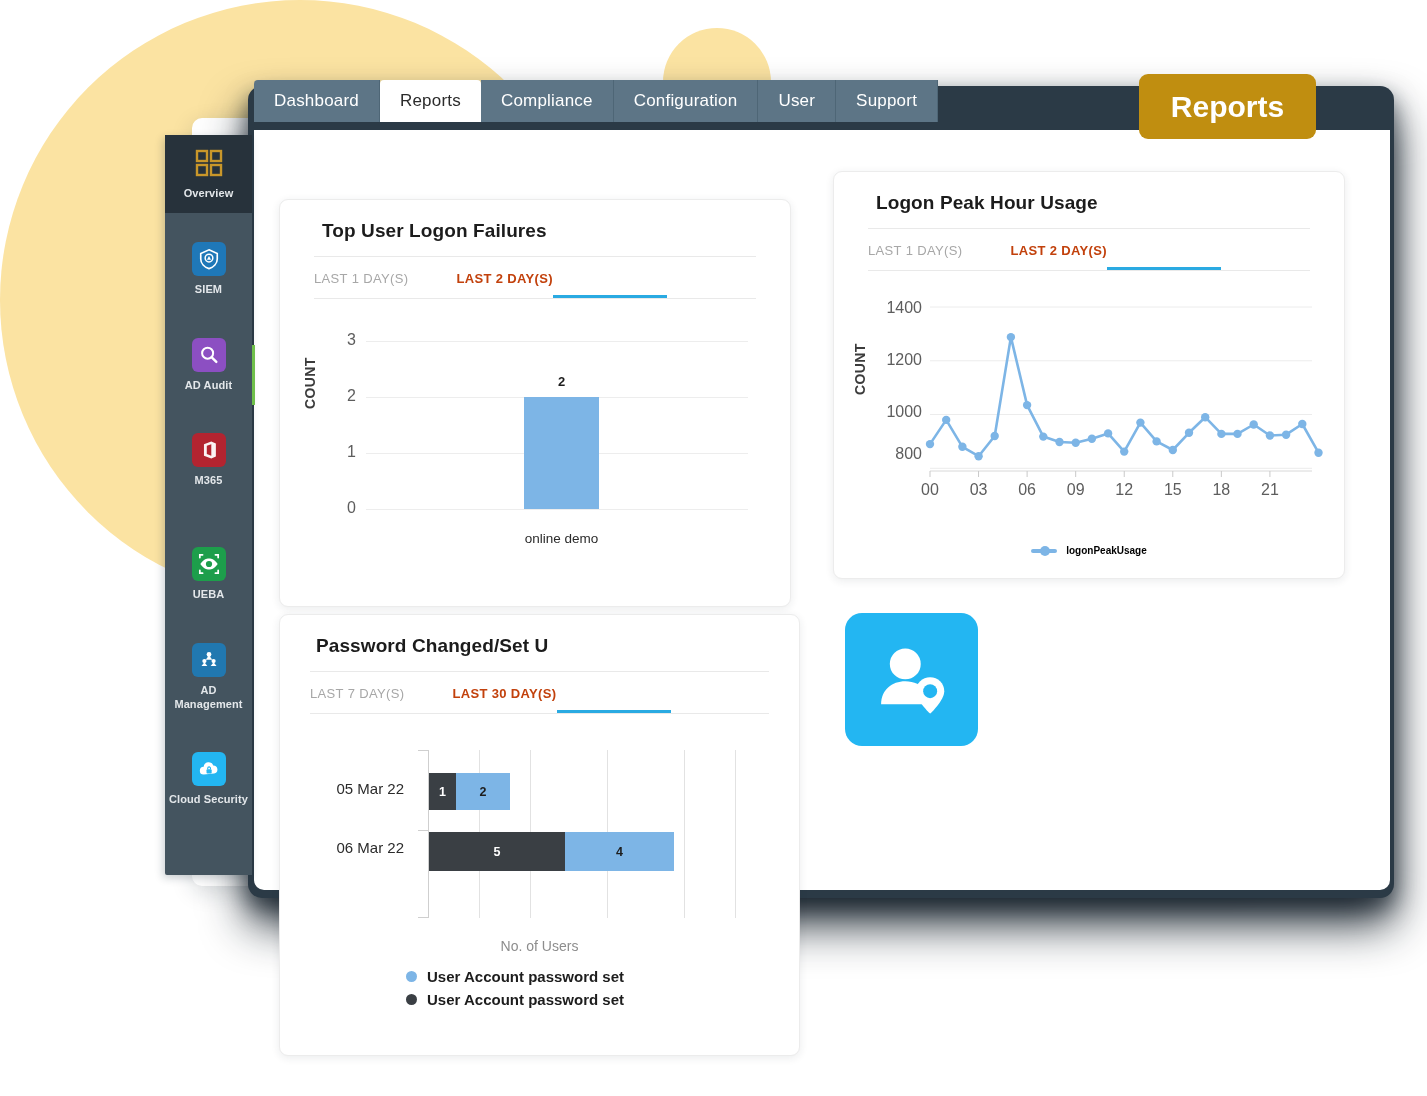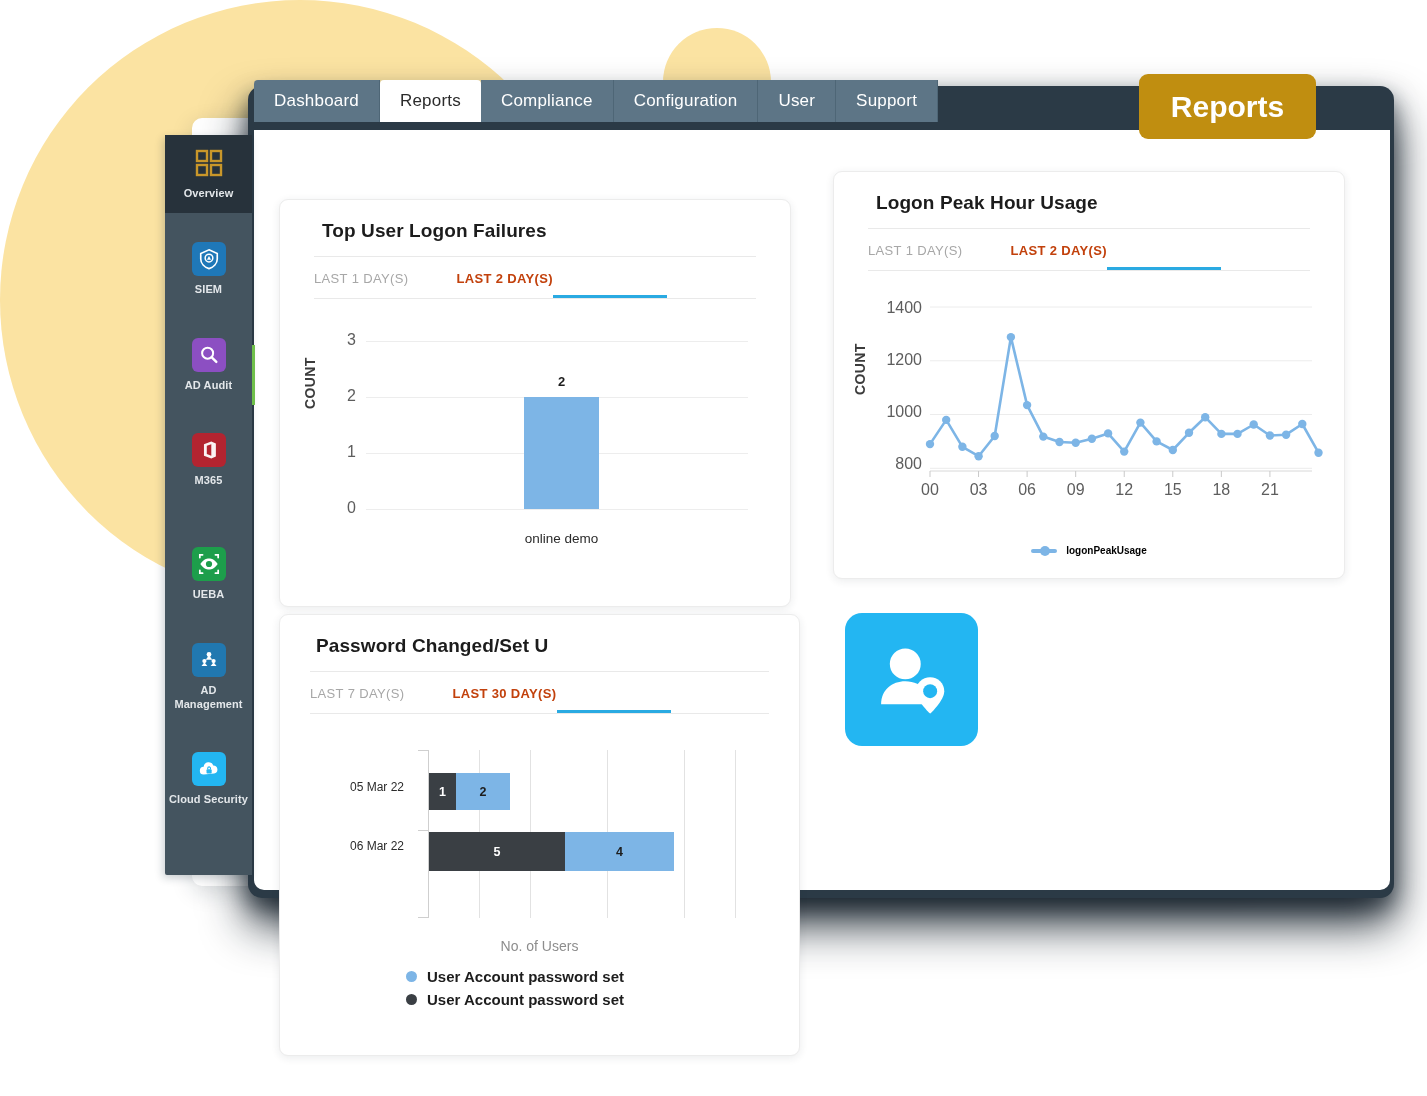"800" div.ytick { top: 156px -> 146px }
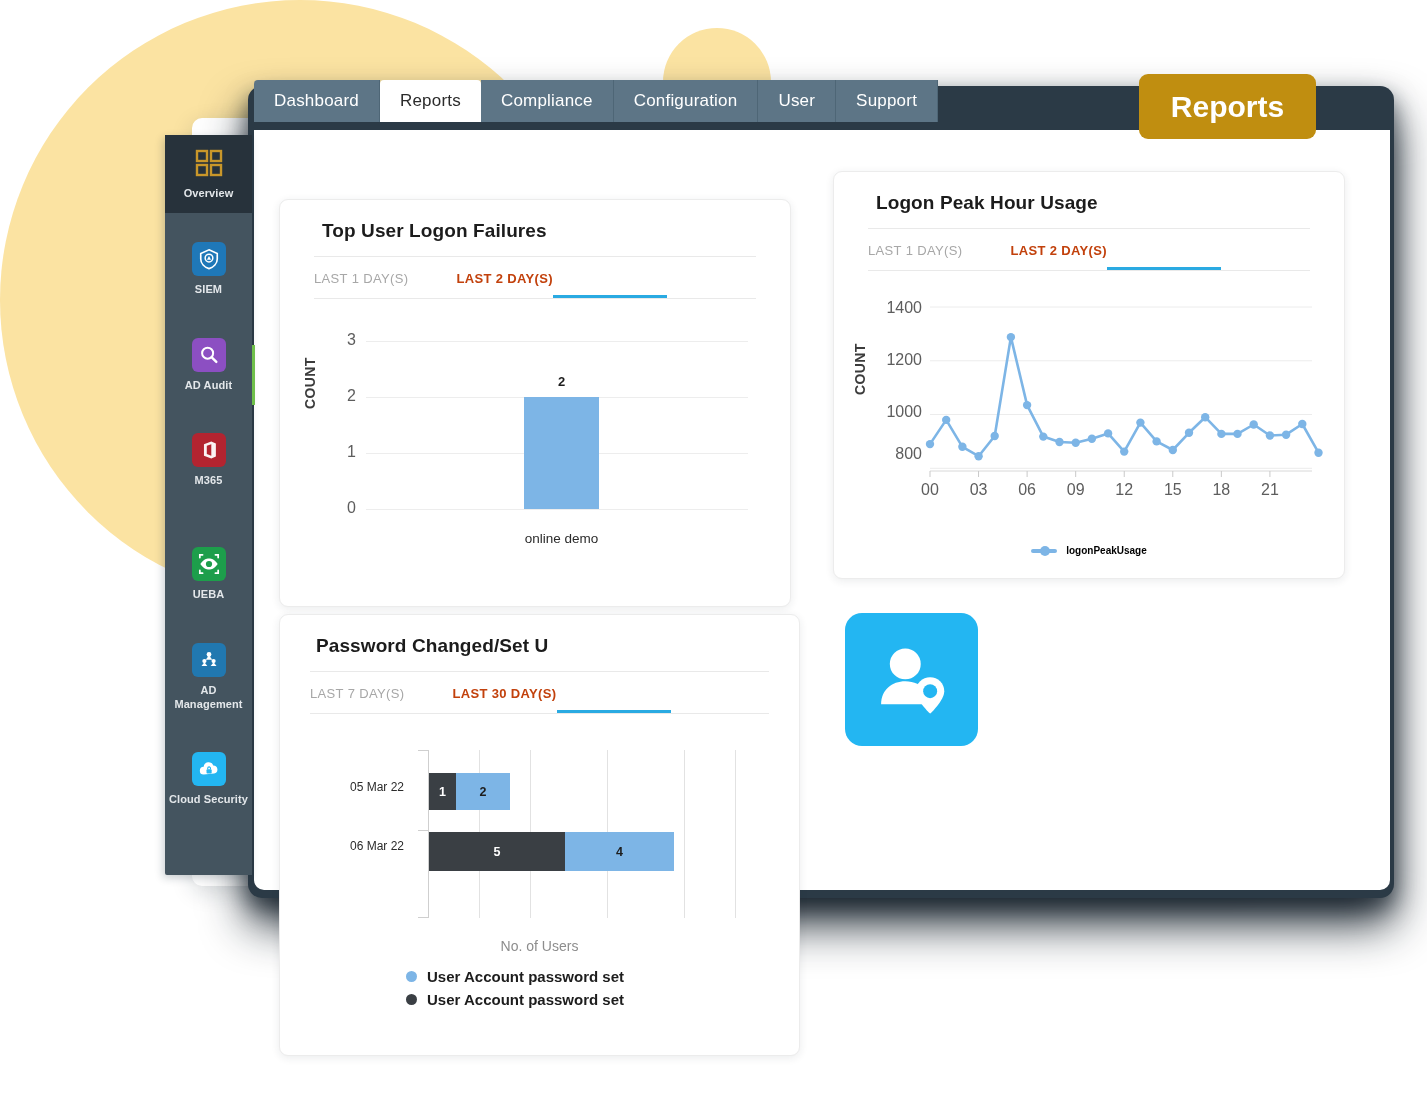"05 Mar 22" .rowlabel3 { font-size: 12px -> 15px }
